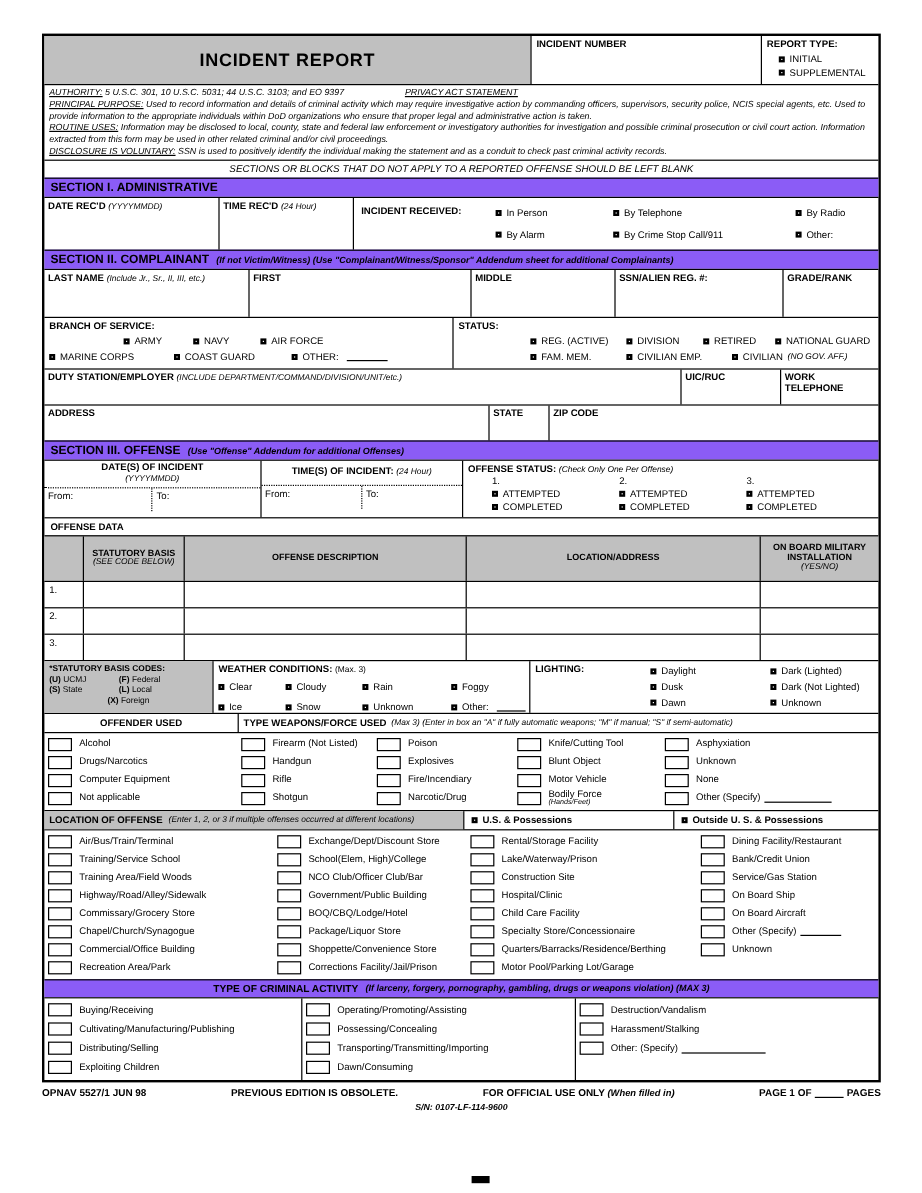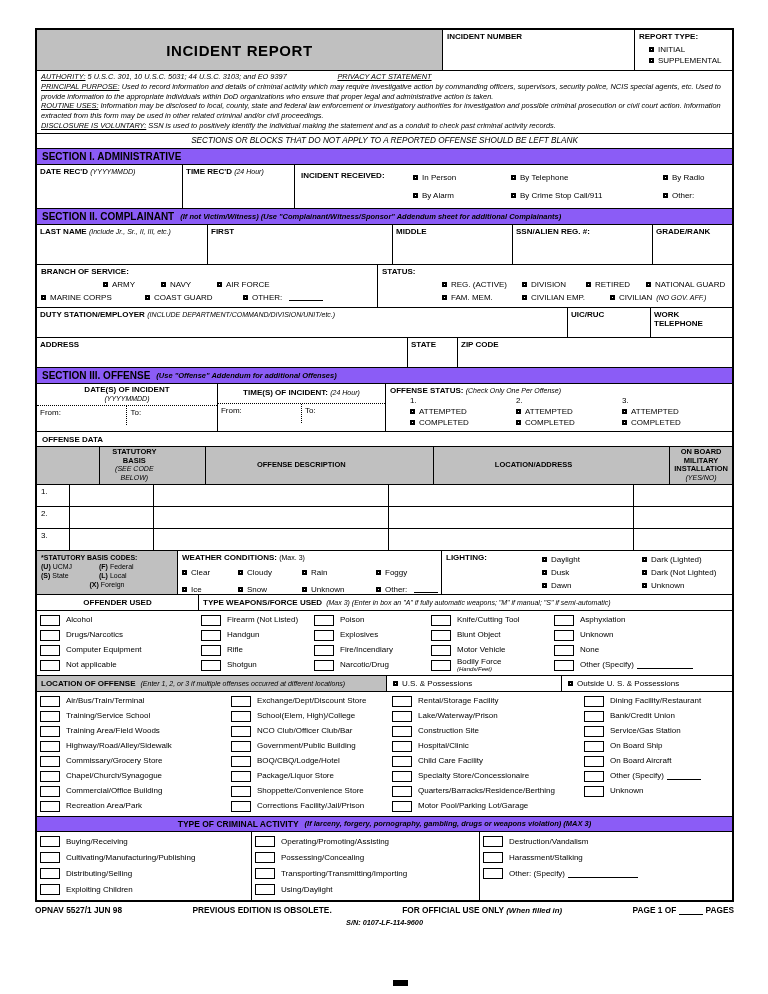"STATUTORY BASIS" .th { margin-left: 36px -> none }
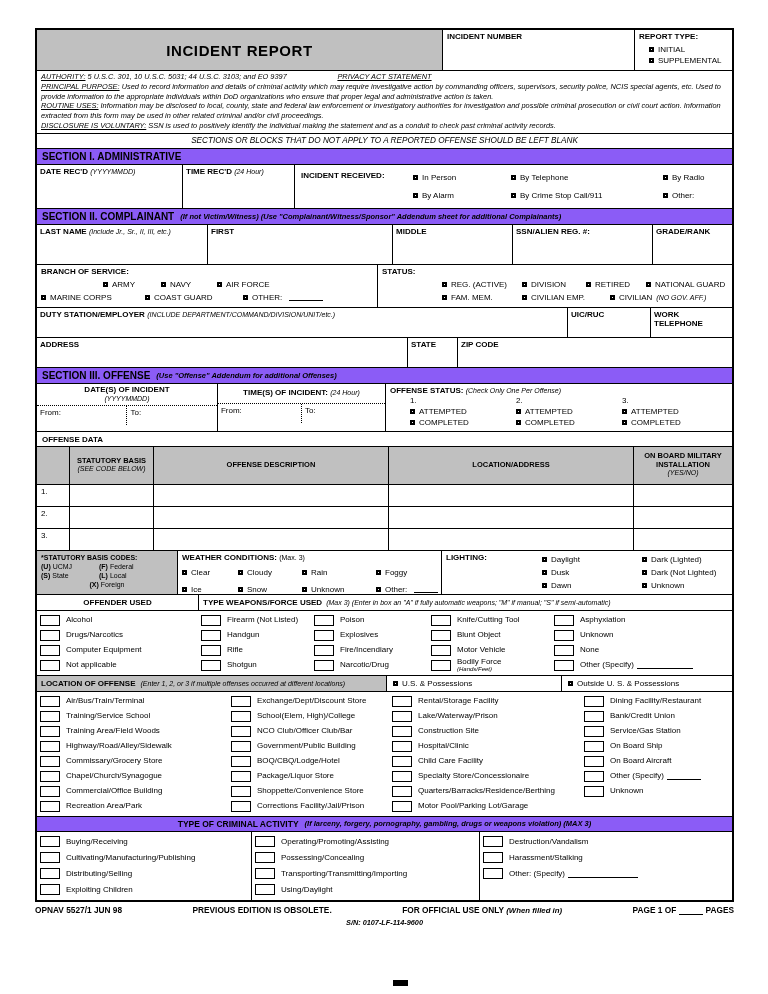"U.S. & Possessions" .lochalf .ck { font-weight: normal -> bold }
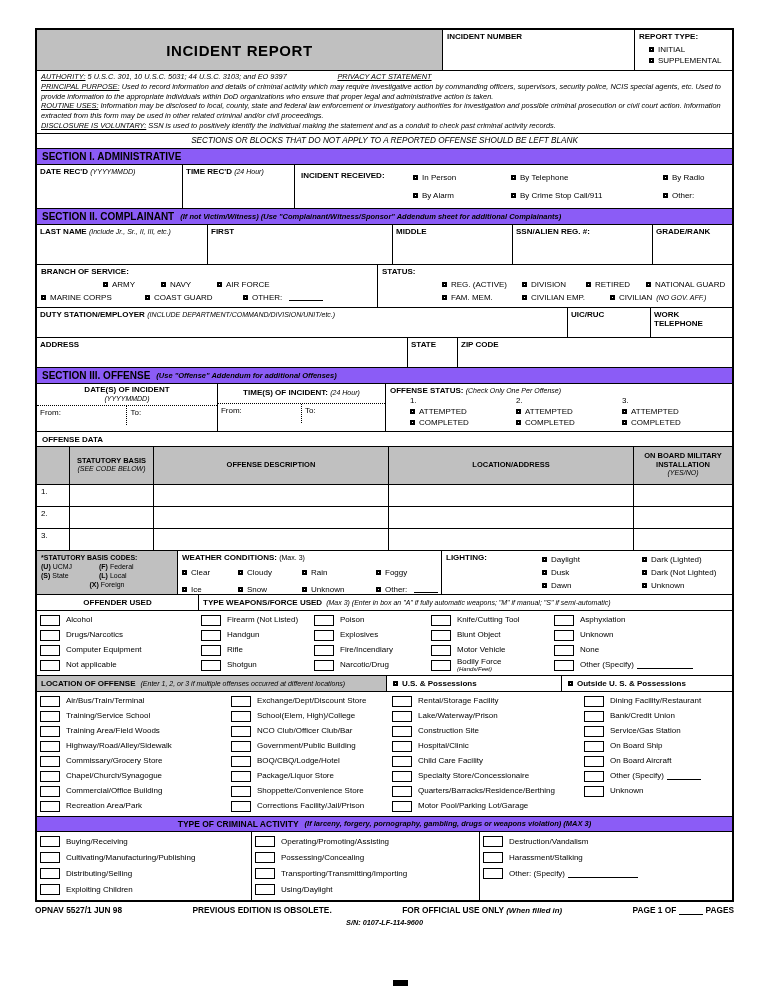"Using/Daylight" span.el { text: Using/Daylight -> Dawn/Consuming }
